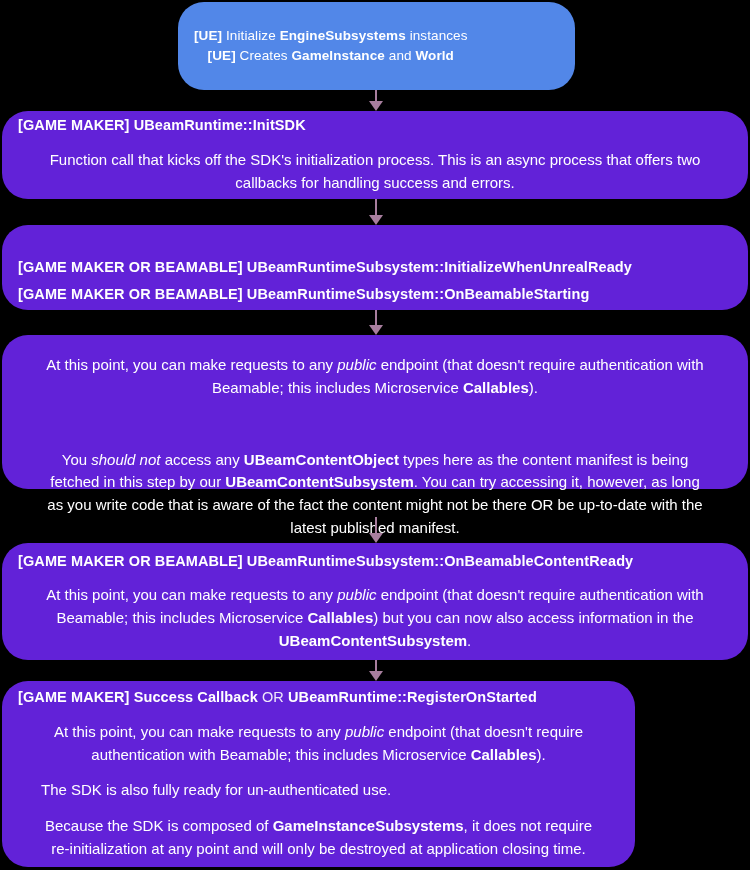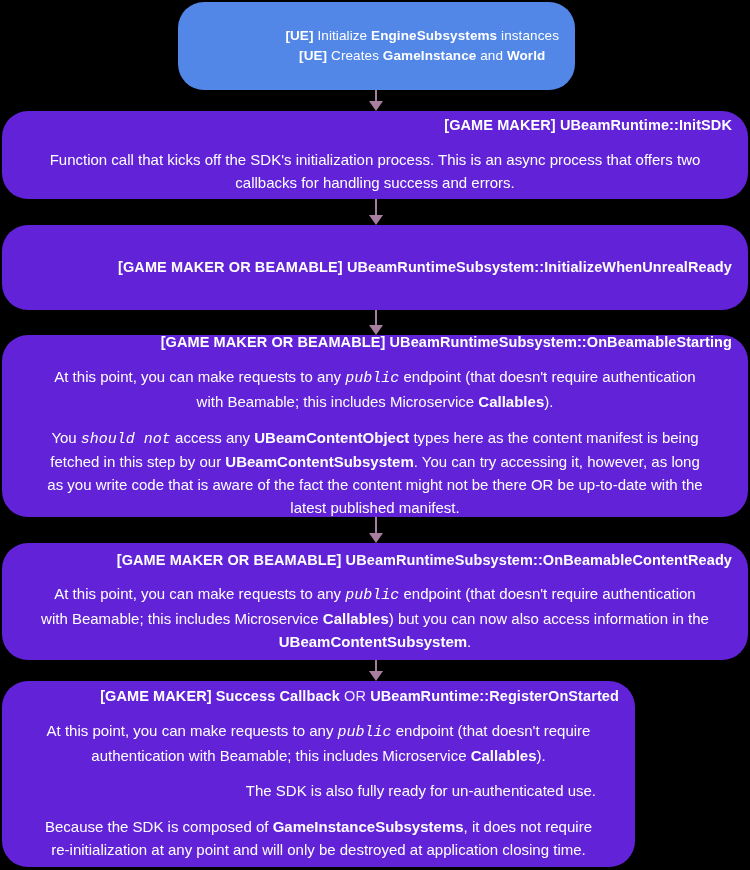"[UE] Initialize EngineSubsystems" .node { align-items: flex-end -> flex-start }
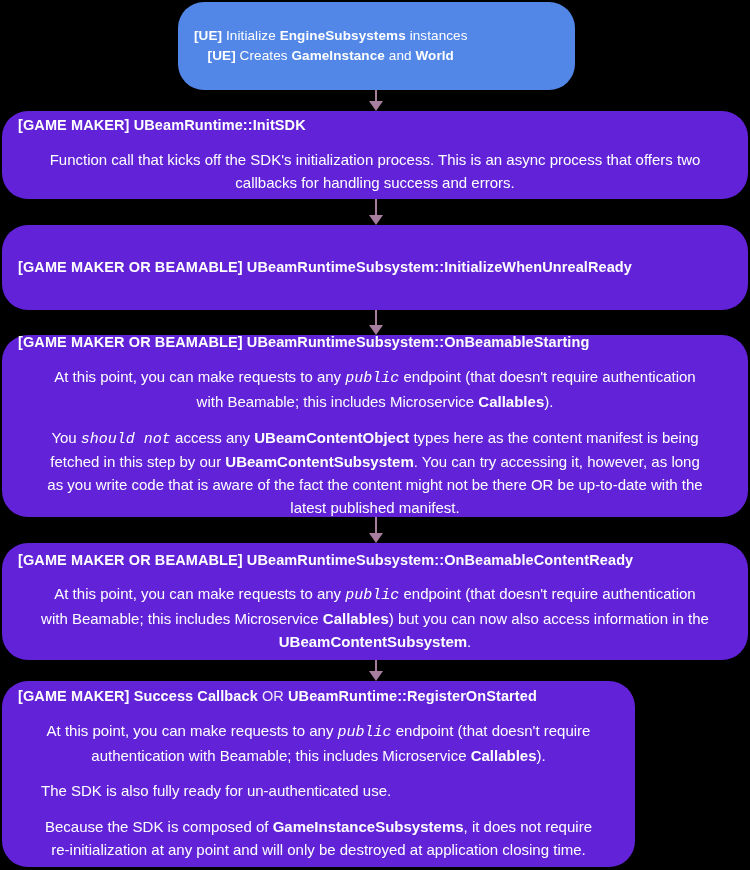"[GAME MAKER OR BEAMABLE] UBeamRuntimeSubsystem::OnBeamableStarting" div.node { gap: none -> 36px; height: 182px -> 154px }
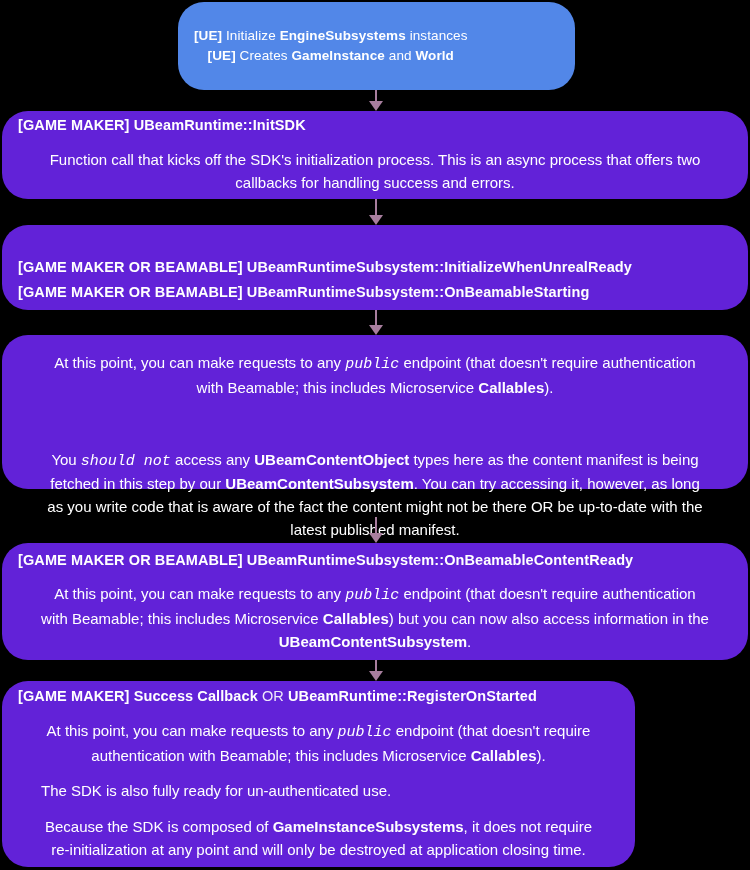"public" i, em { font-family: Liberation Mono, monospace -> none }
